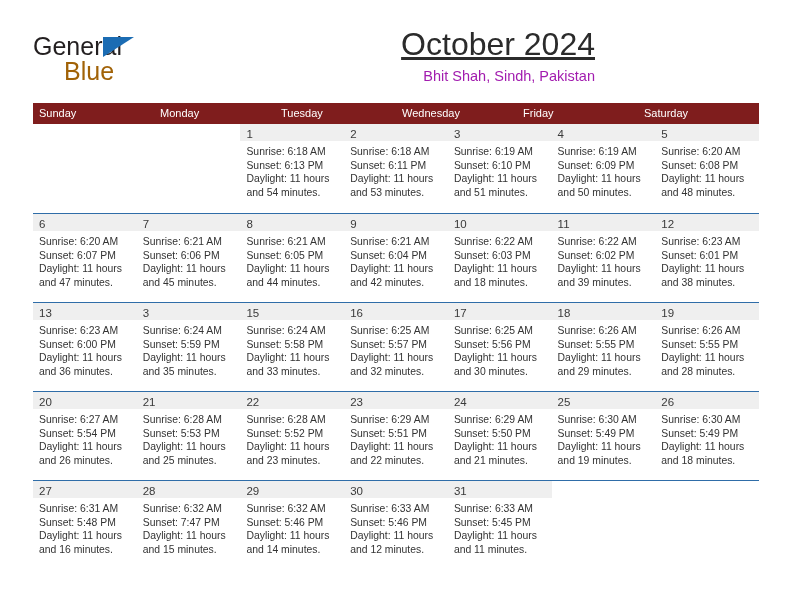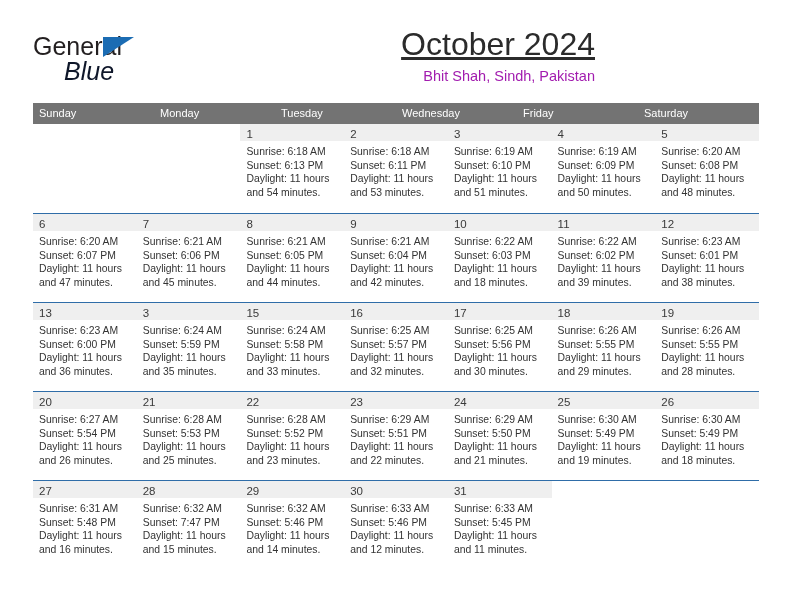"Blue" .logo-blue { color: #0f172a -> #a16207; font-style: italic -> none }
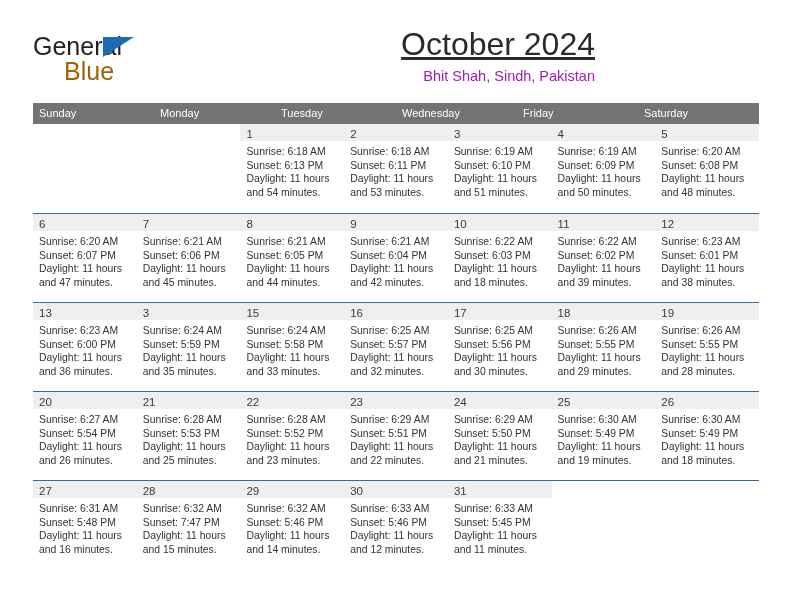"Sunday" .dow-row { background: #737373 -> #7f1d1d }
